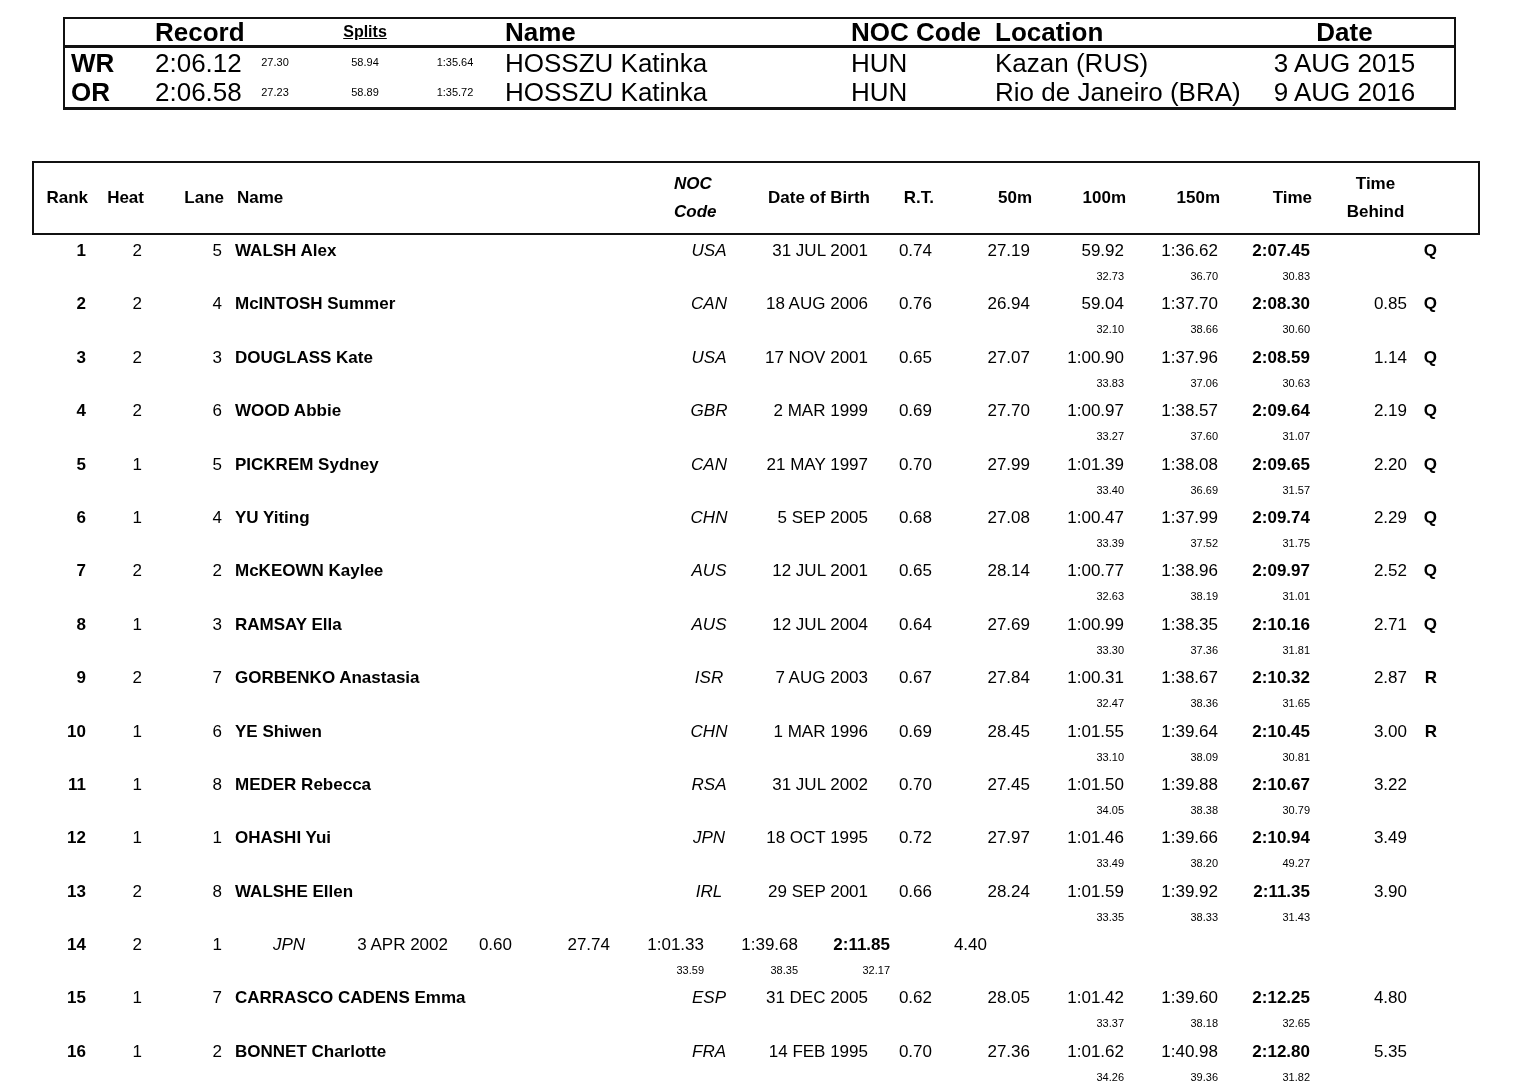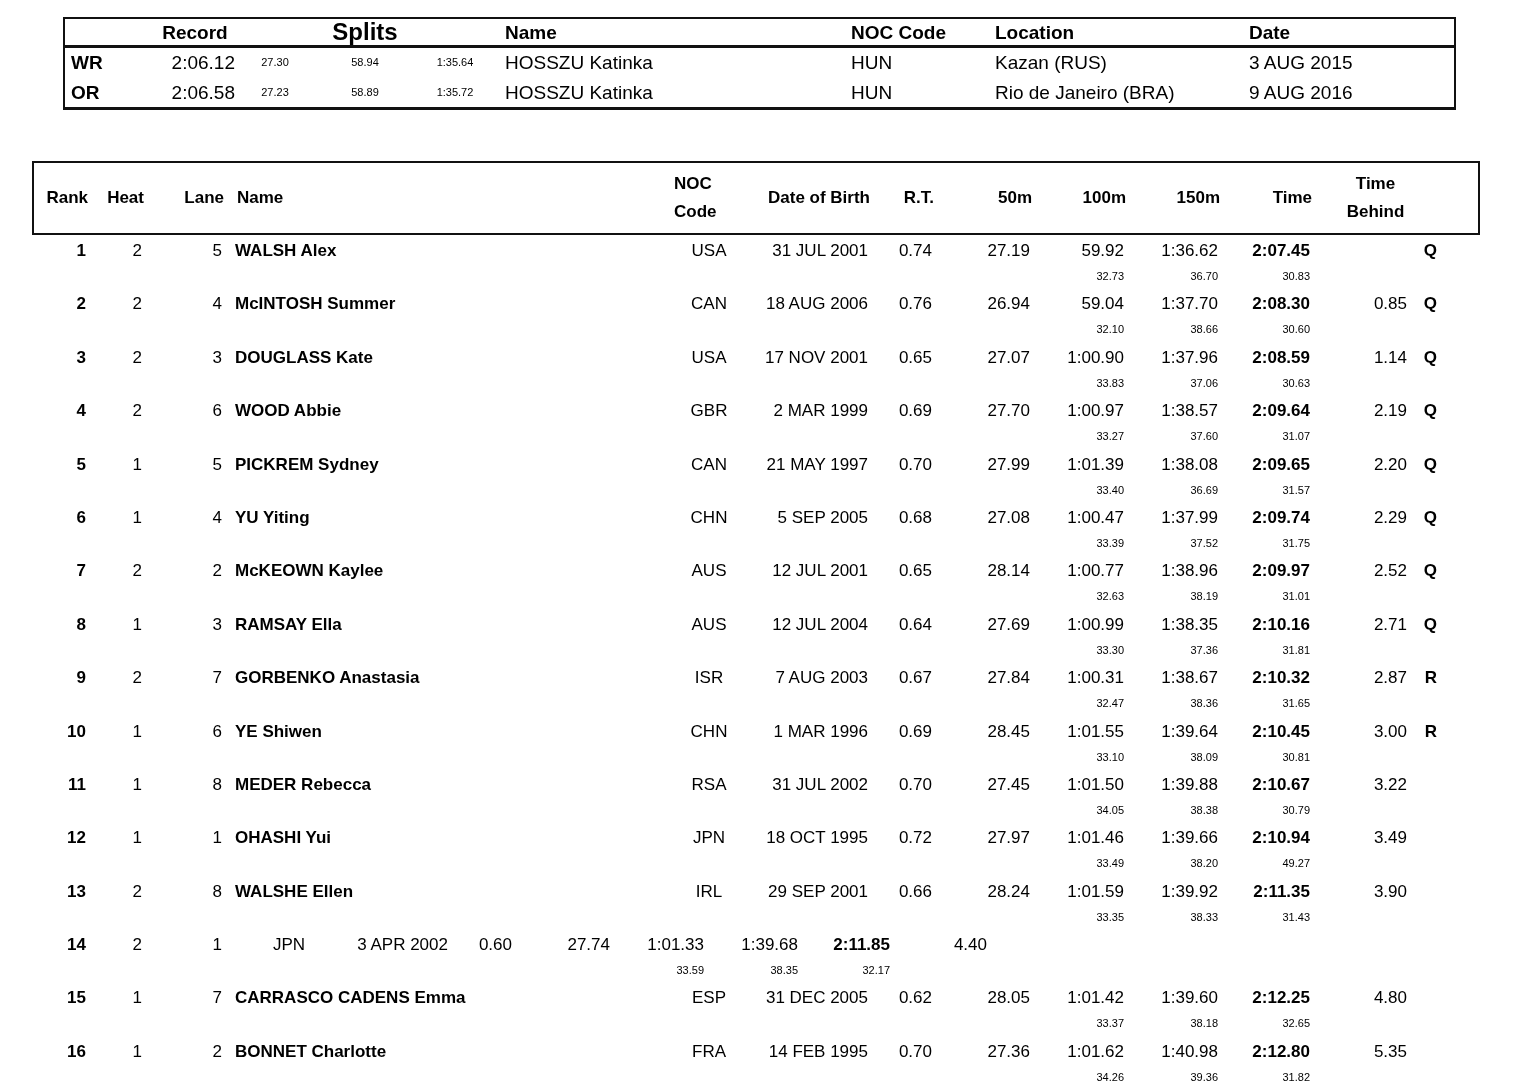"Record" .rec-row > div { font-size: 19px -> 26px }
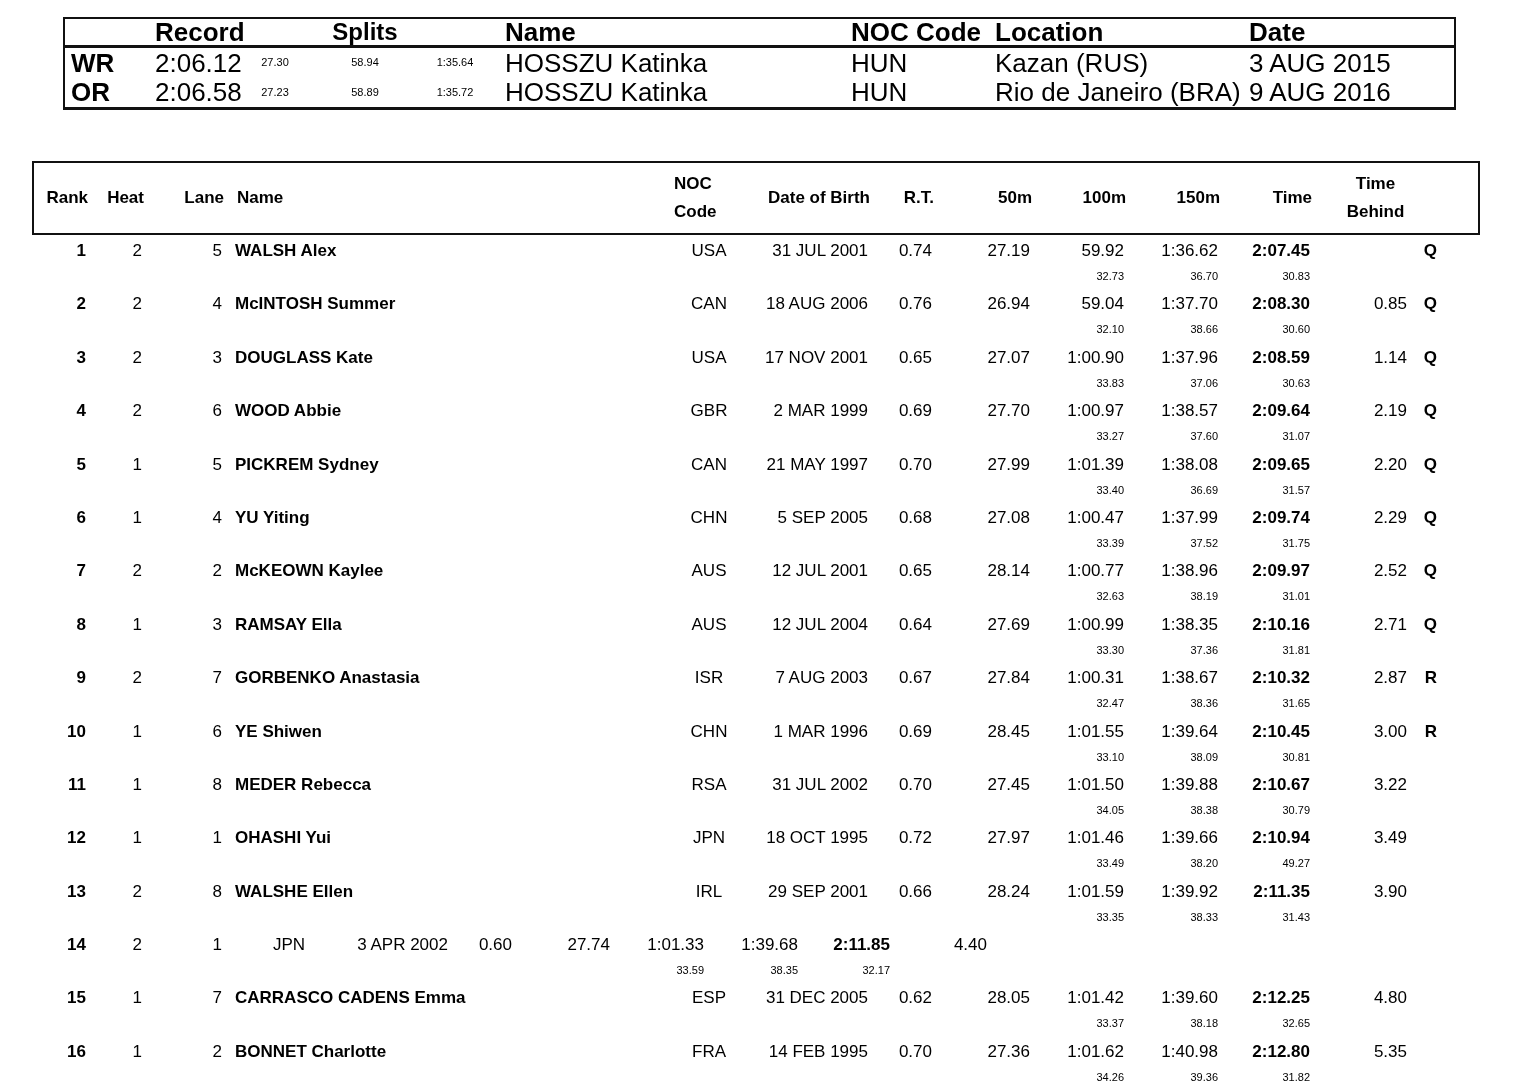"Splits" .rec-head .rc-s2 { font-size: 24px -> 16px; text-decoration: none -> underline }
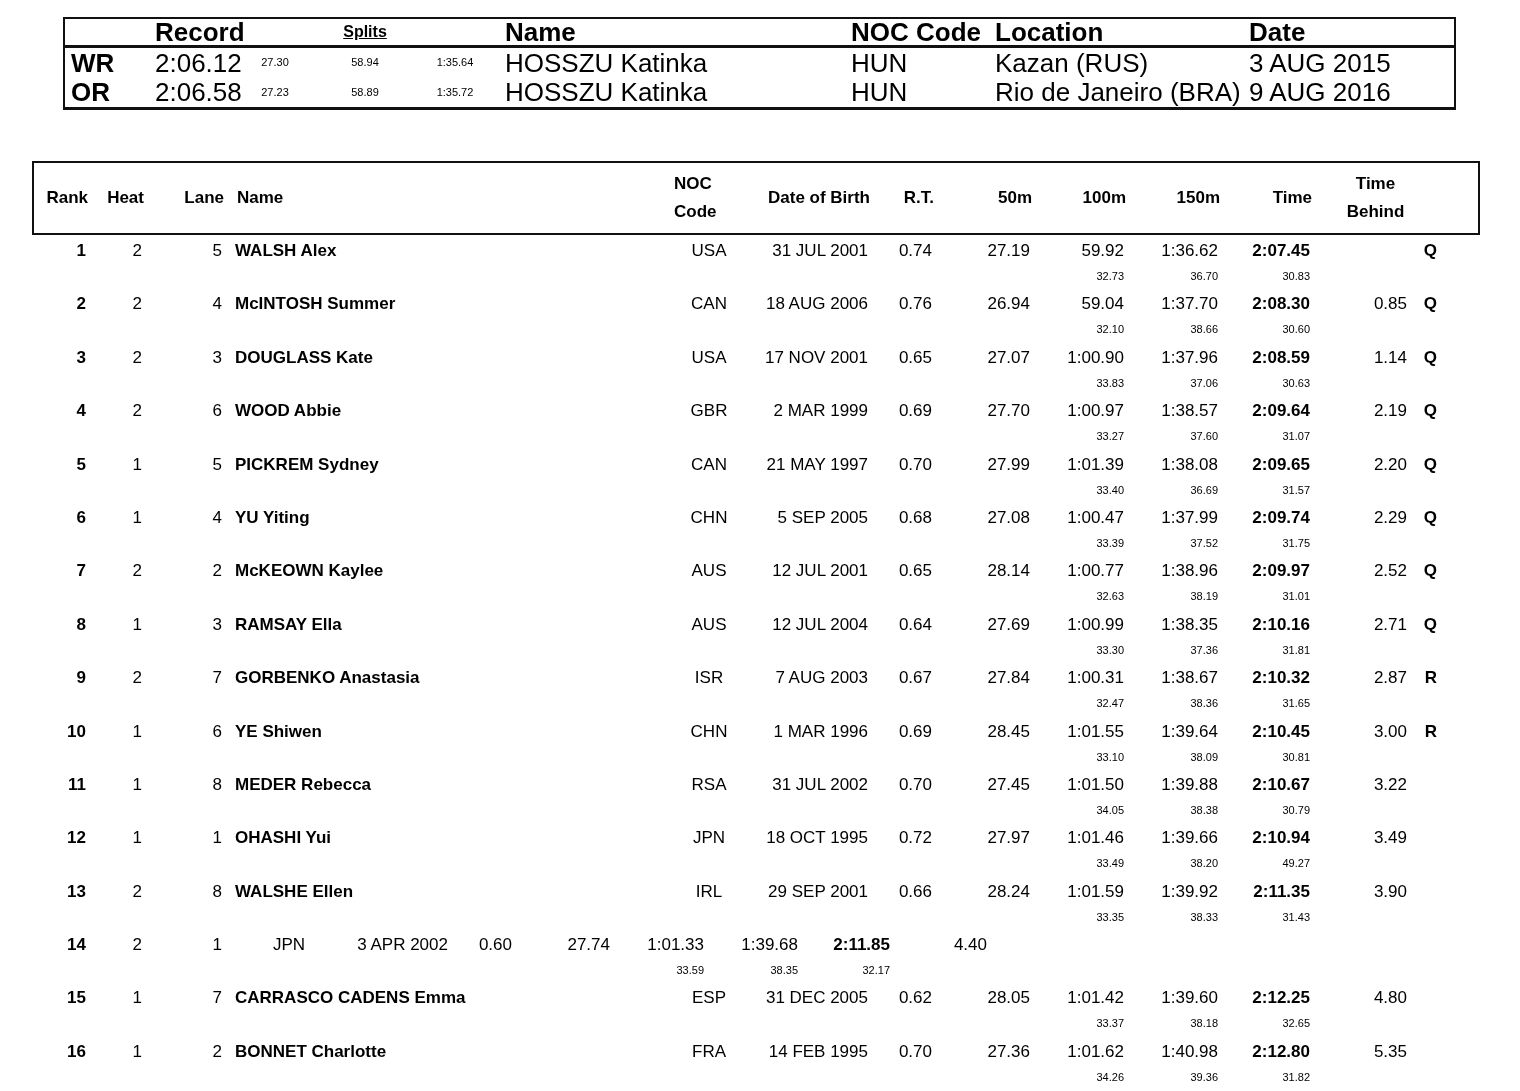"Date" .rc-date { text-align: left -> center }
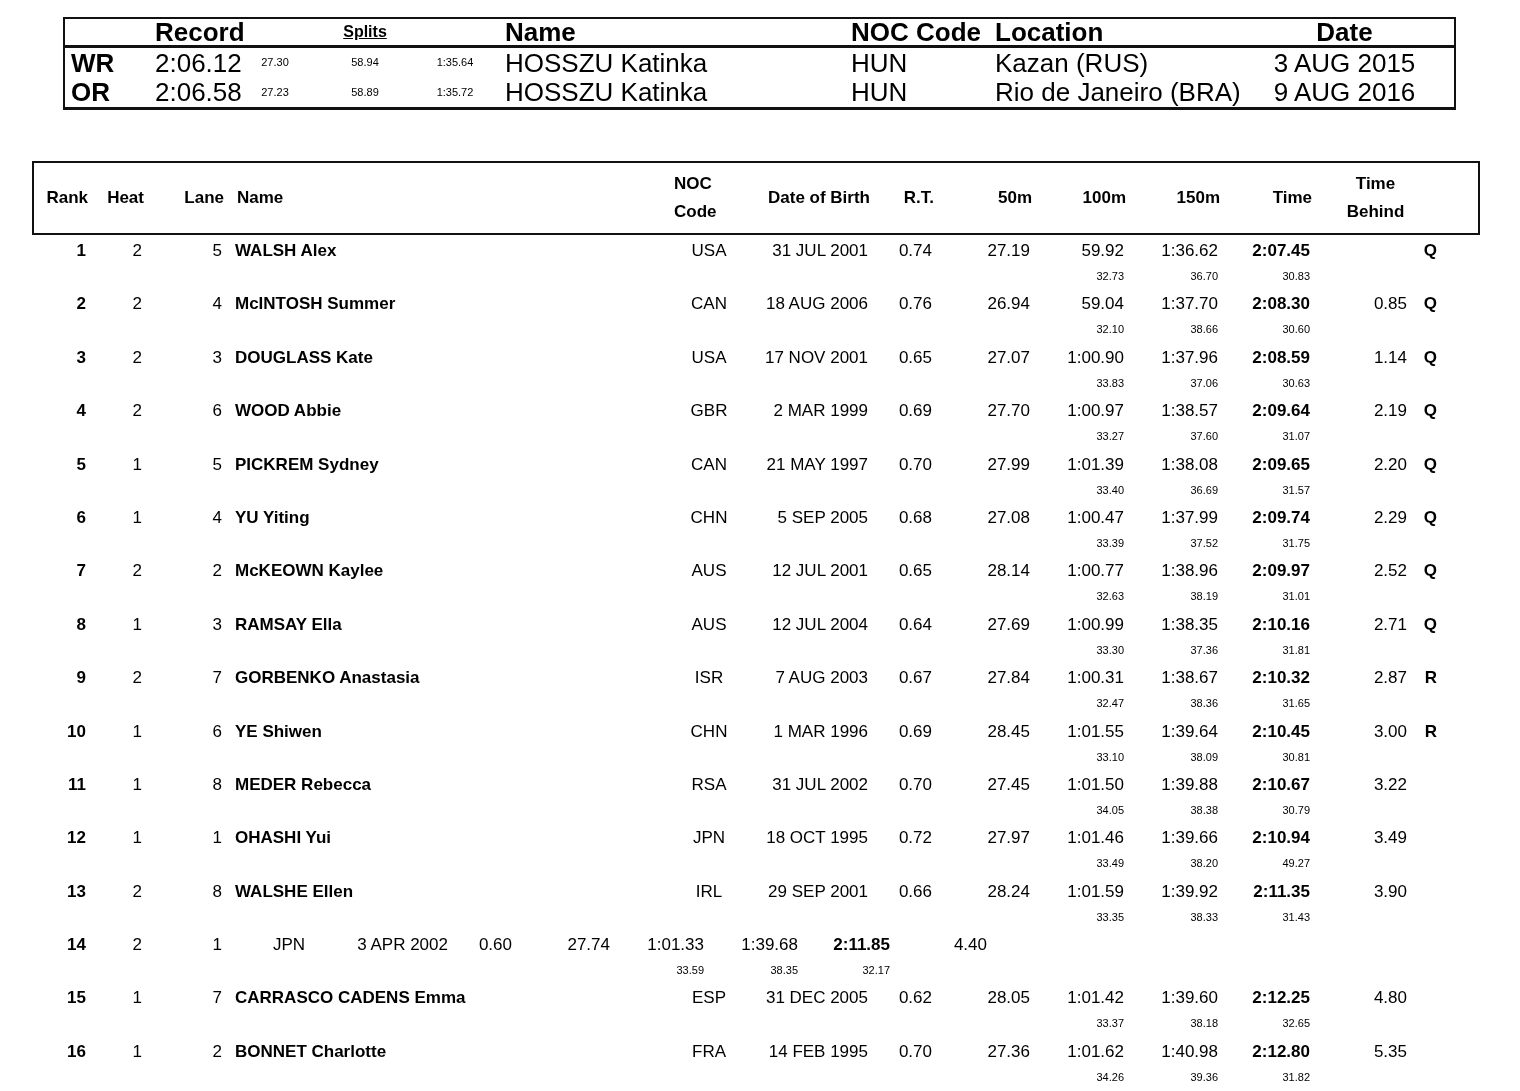"NOC" .col-noc { font-style: none -> italic }
